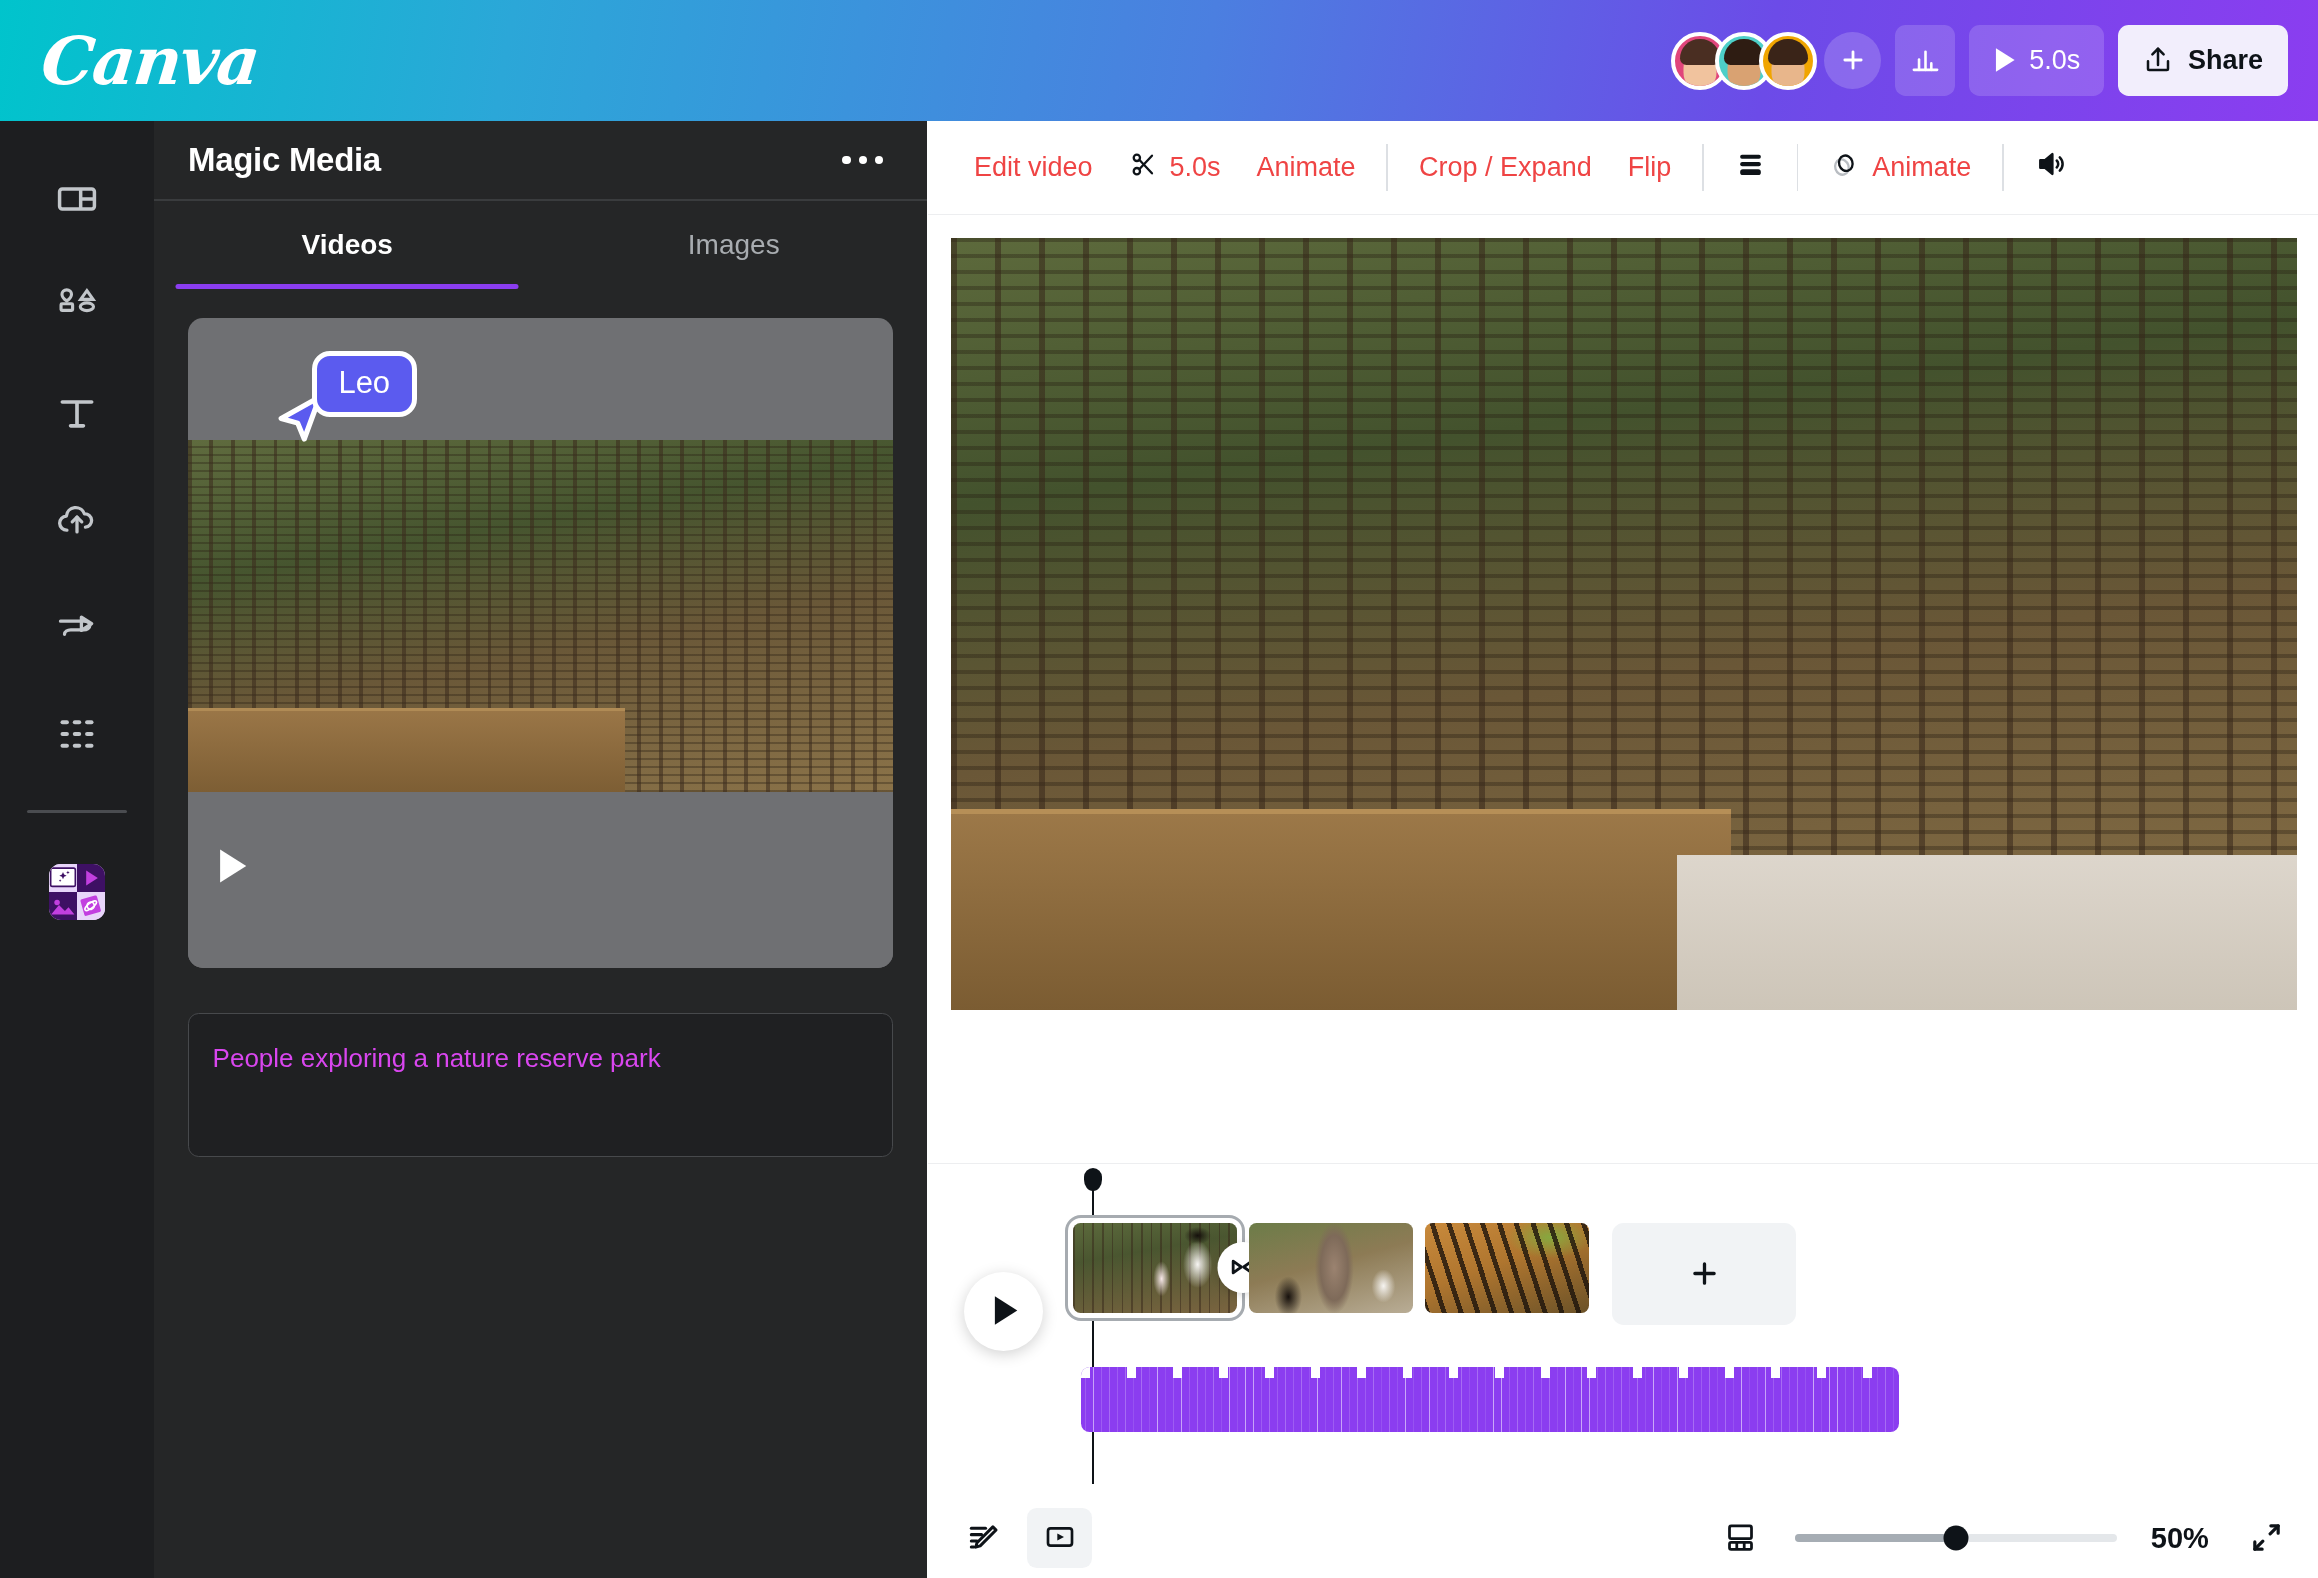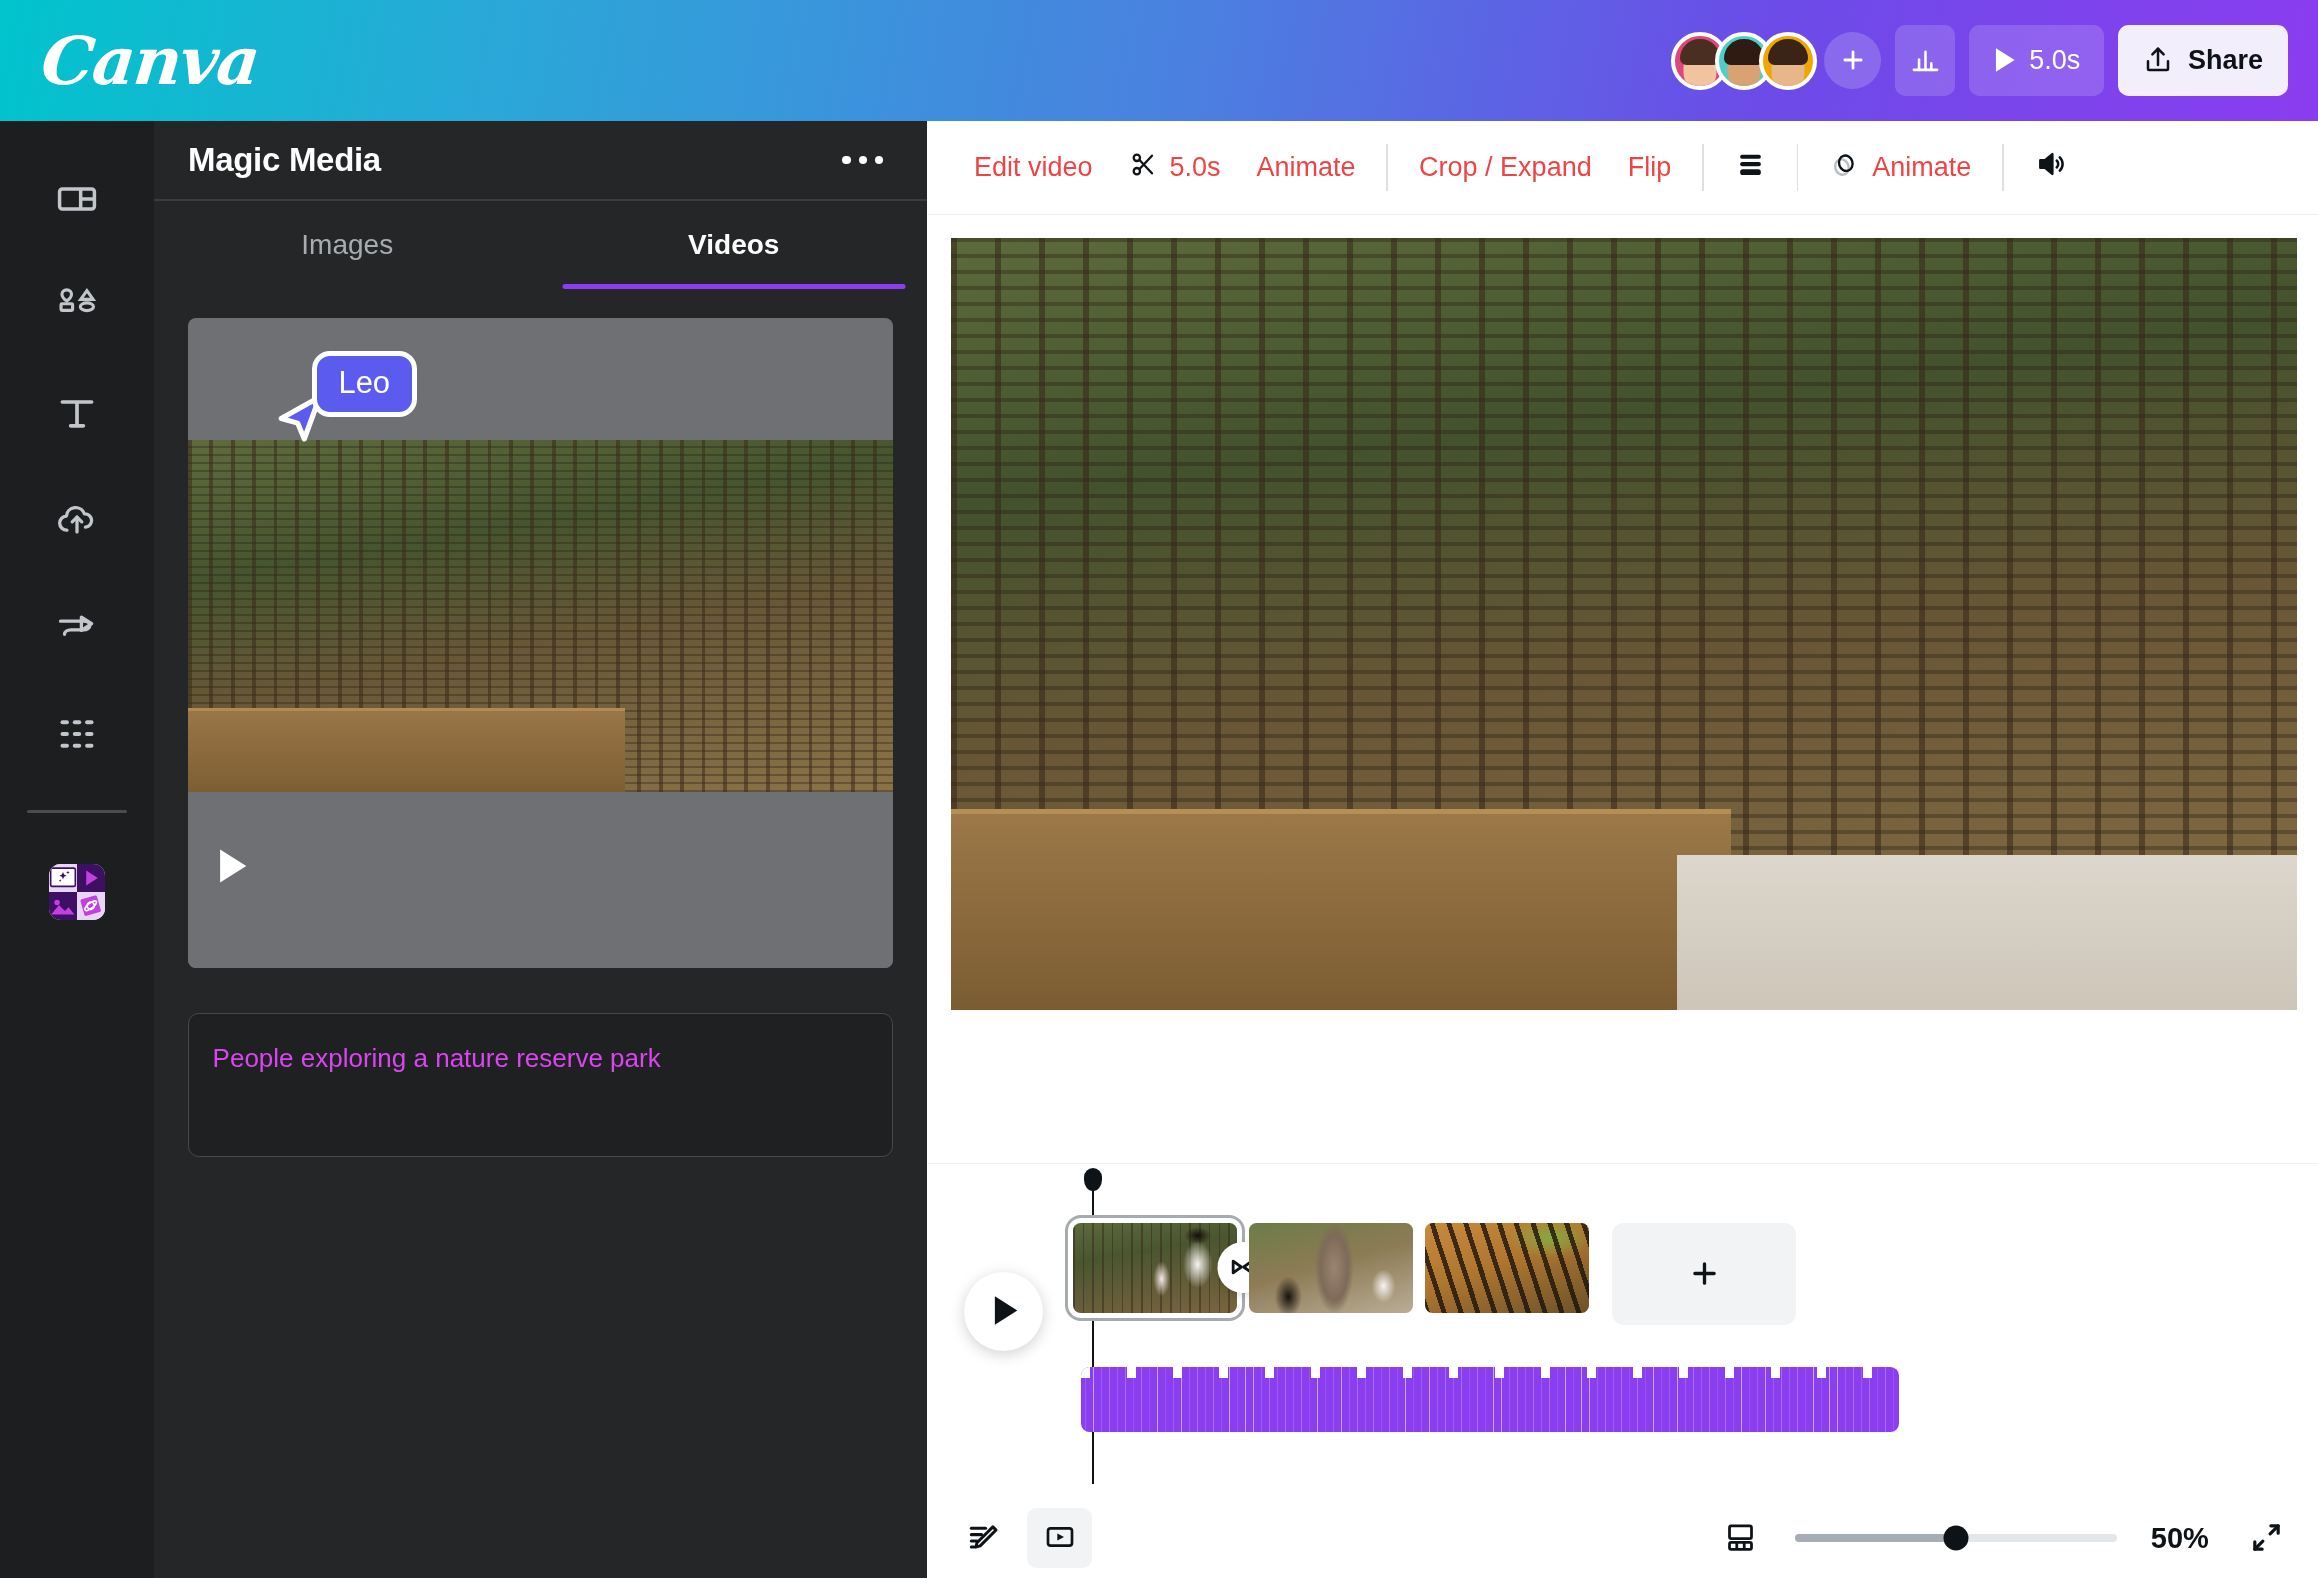"Images" div.tab { order: before "Videos" -> after "Videos" }
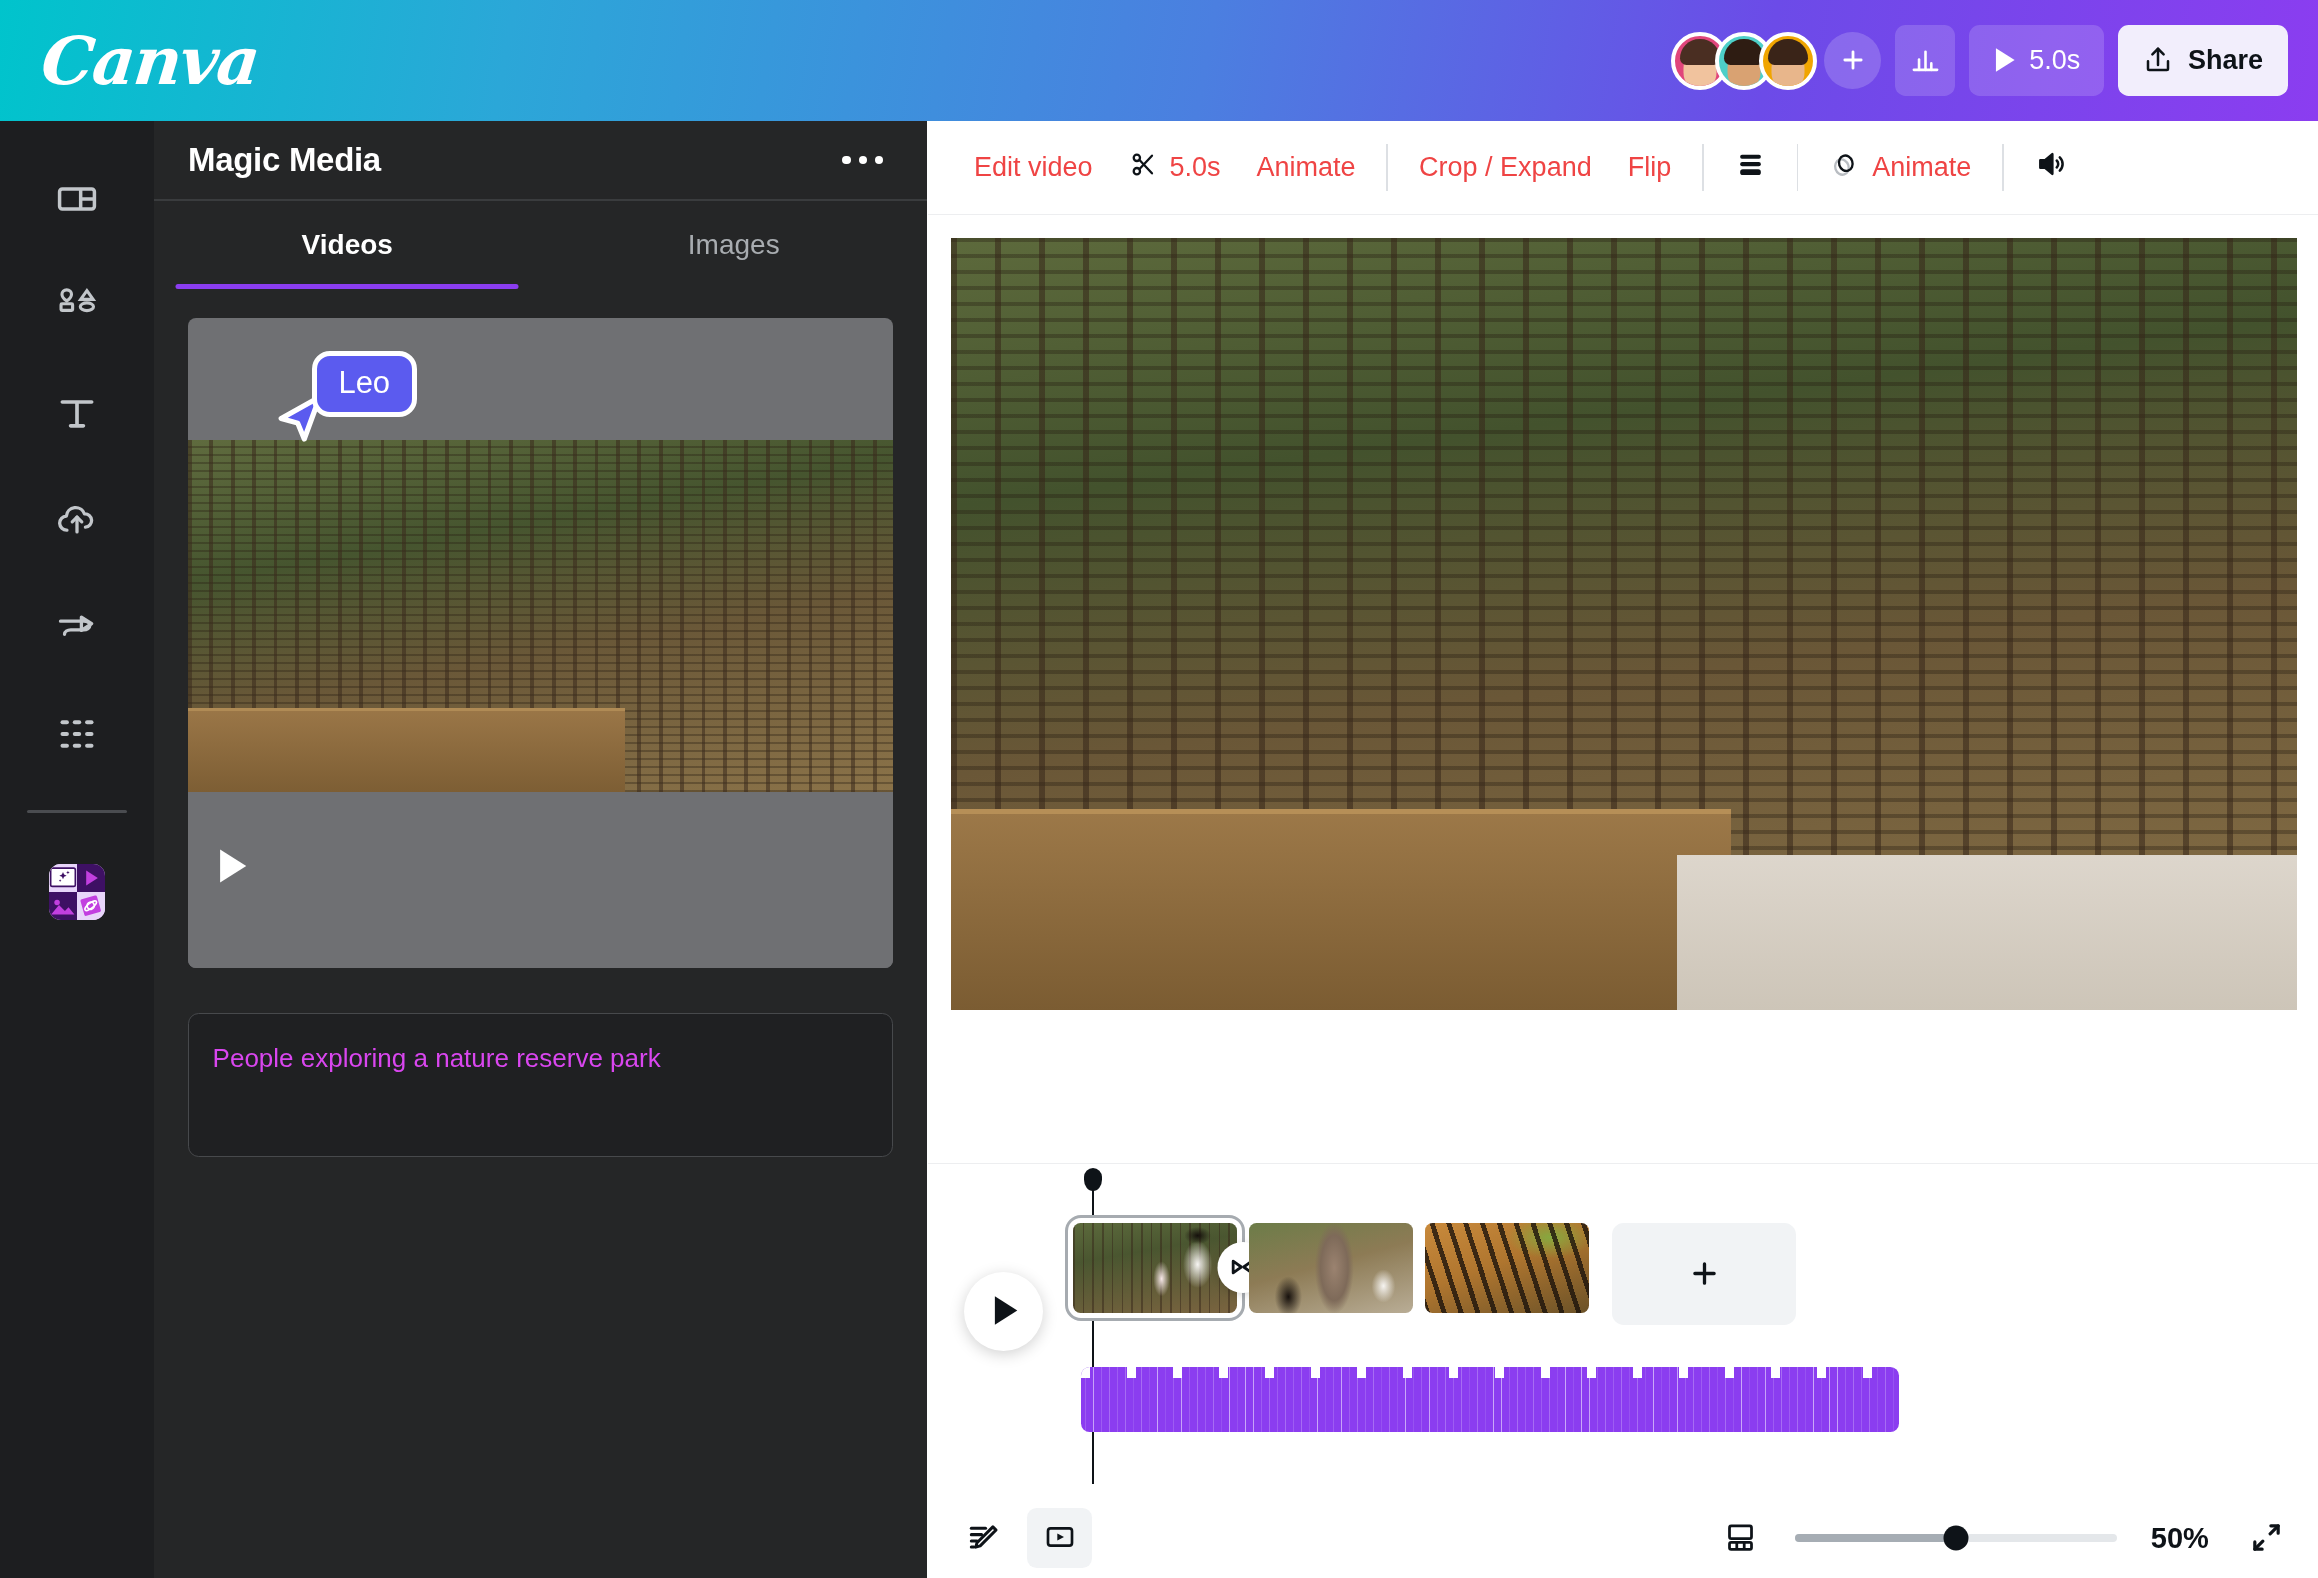"Leo" #preview-card { border-radius: 8px -> 15px }
